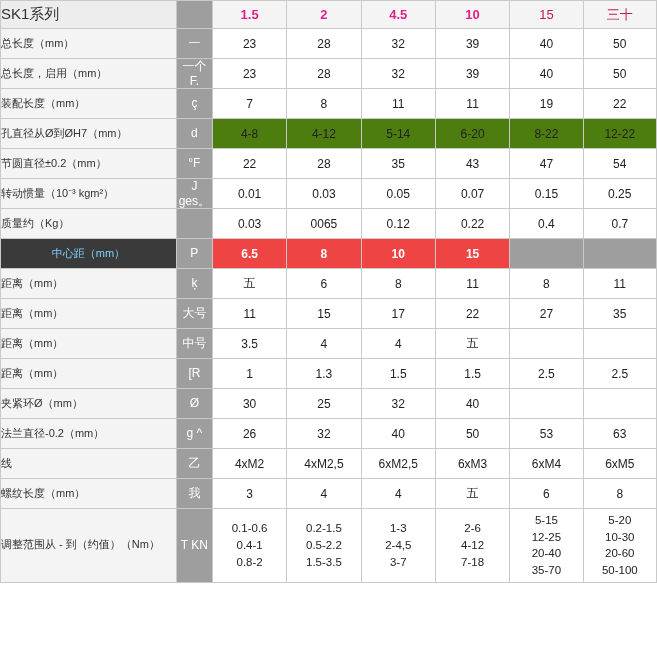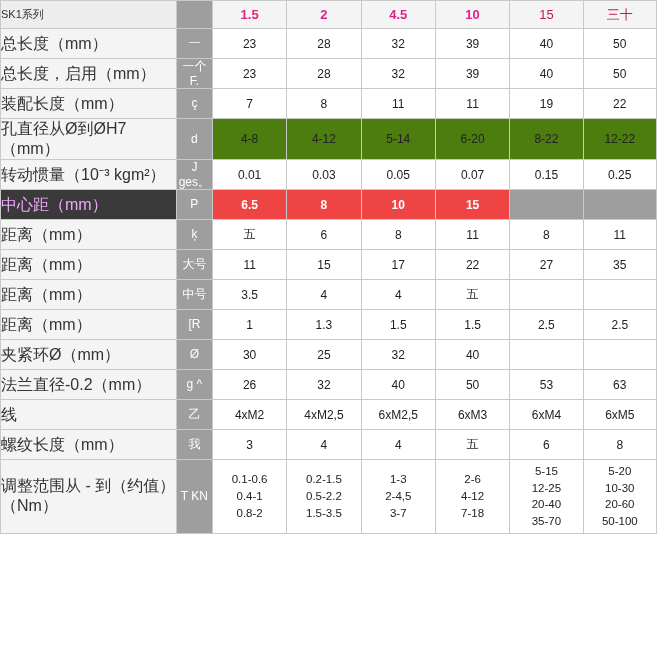"SK1系列" .hdr-title { font-size: 11px -> 15px }
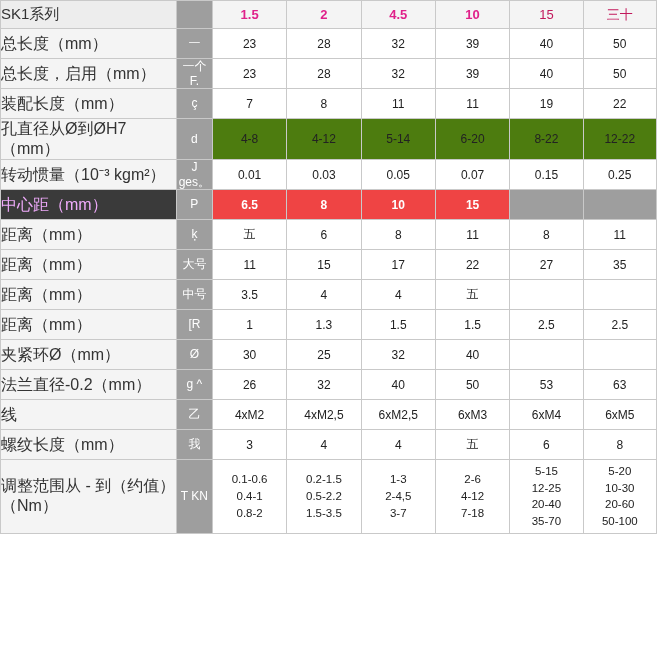"总长度（mm）" td.label { font-size: 16px -> 11px }
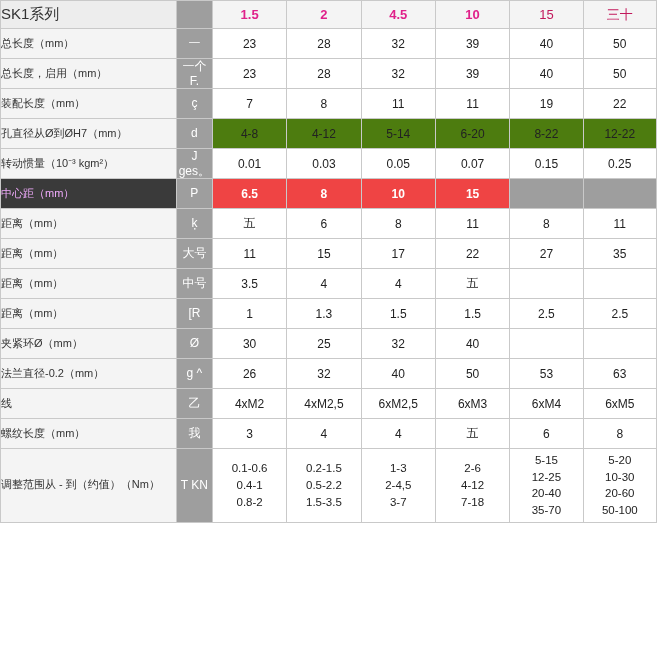"节圆直径±0.2（mm）" tr { html: none -> <tr> <td>节圆直径±0.2（mm）</td> <td>°F</td> <td>22</td> <td>28</td> <td>35</td> <td>43</td> <td>47</td> <td>54</td> </tr> }
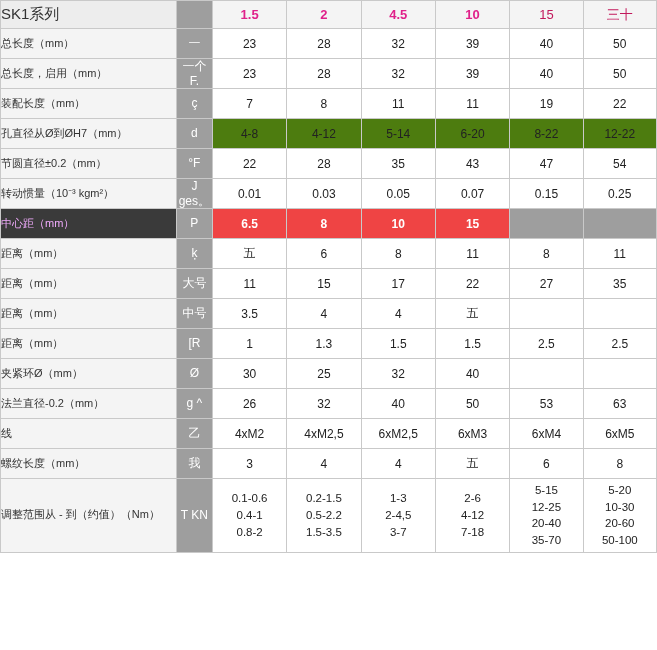"质量约（Kg）" tr { html: none -> <tr> <td>质量约（Kg）</td> <td></td> <td>0.03</td> <td>0065</td> <td>0.12</td> <td>0.22</td> <td>0.4</td> <td>0.7</td> </tr> }
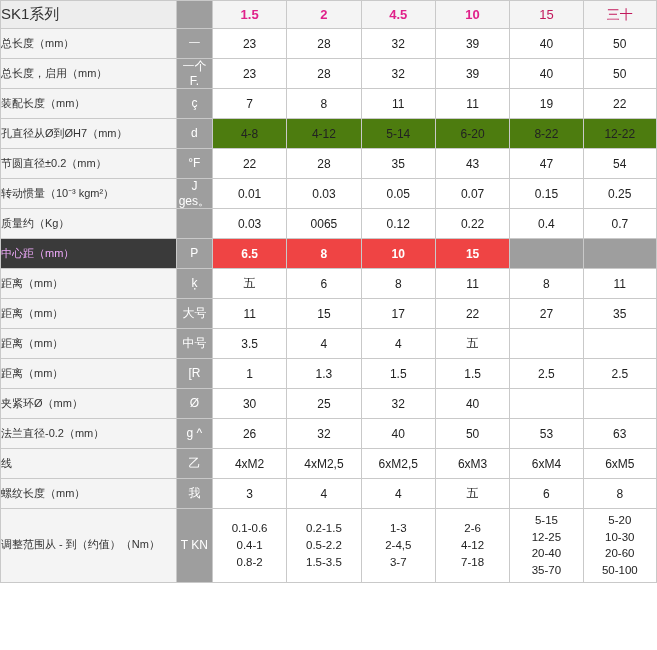"中心距（mm）" td.label.hl { color: #f0abfc -> #7dd3fc; text-align: none -> center }
